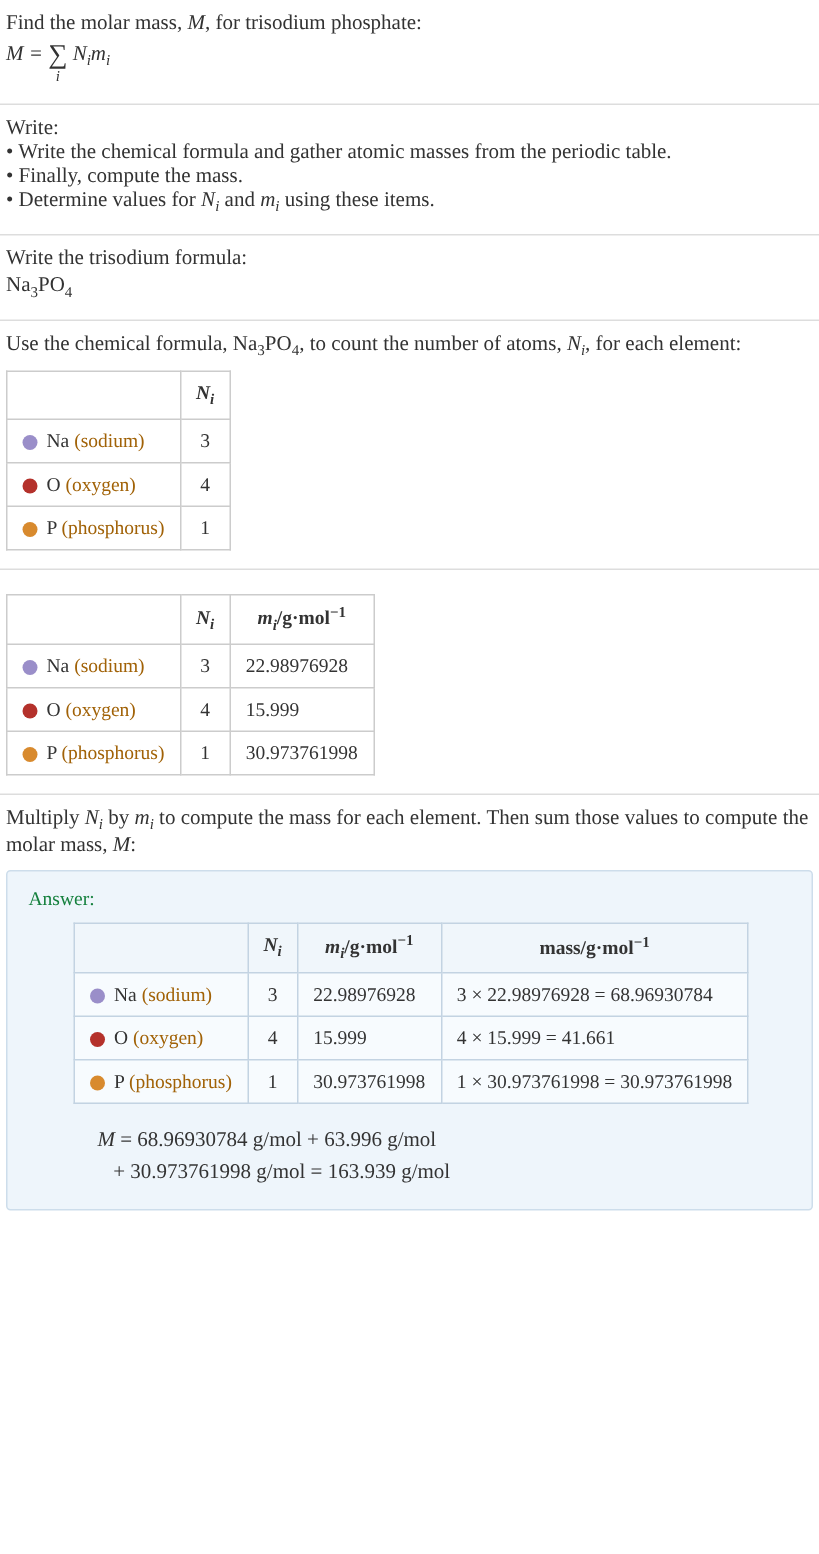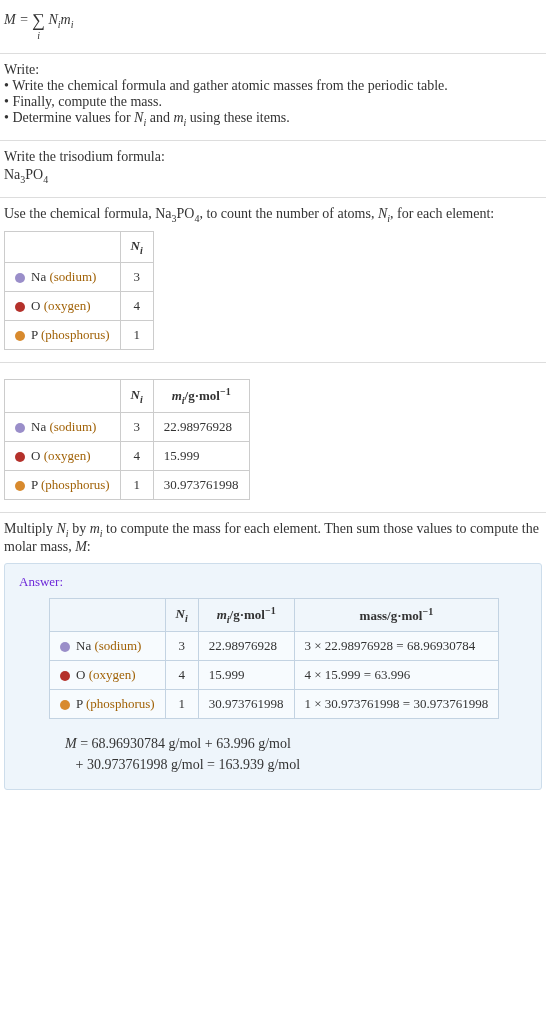"Find the molar mass, M," div { html: none -> <div> <span>Find the molar mass, </span><span>M</span><span>, for trisodium phosphate:</span> </div> }
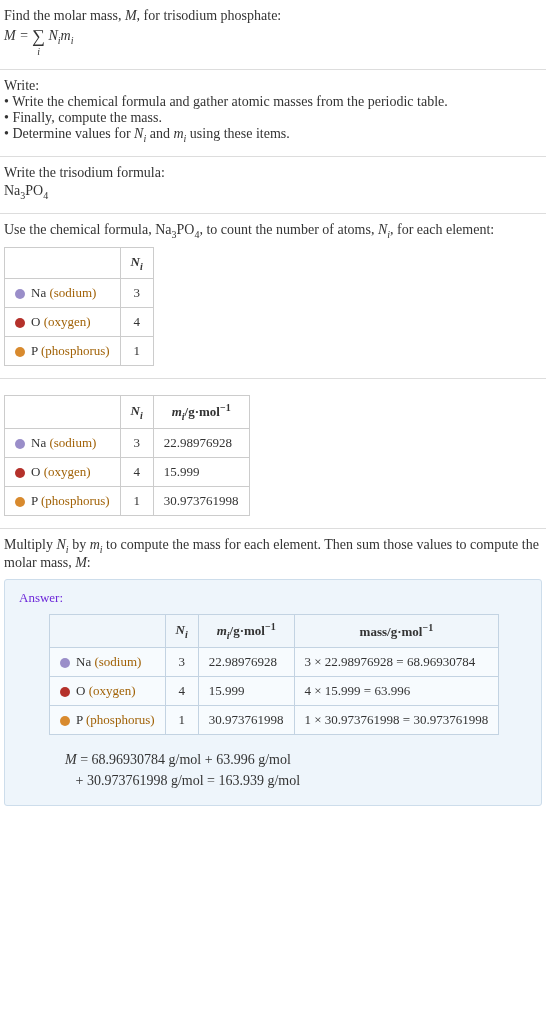"Answer:" .answer-box .label { color: #6d28d9 -> #15803d }
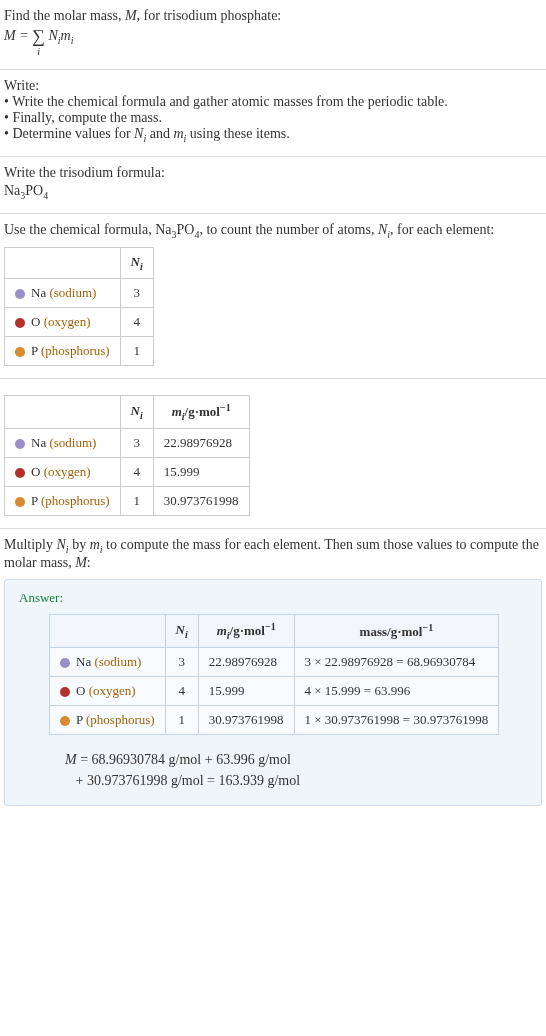"4 × 15.999 = 63.996" td { text: 63.996 -> 41.661 }
